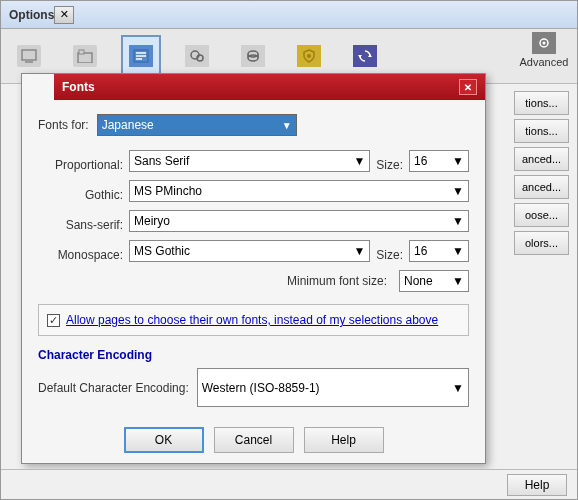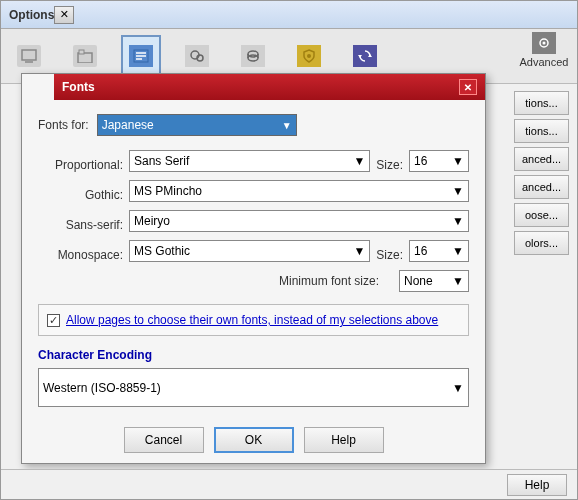"Minimum font size:" .min-row { gap: 20px -> 12px }
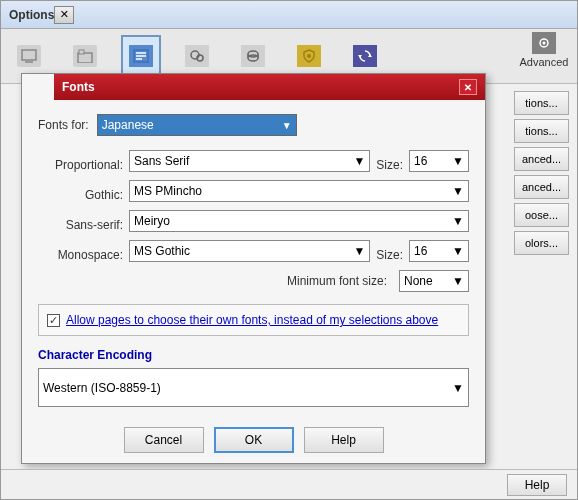"Default Character Encoding:" span.encoding-label { html: none -> <span>Default Character Encoding:</span> }
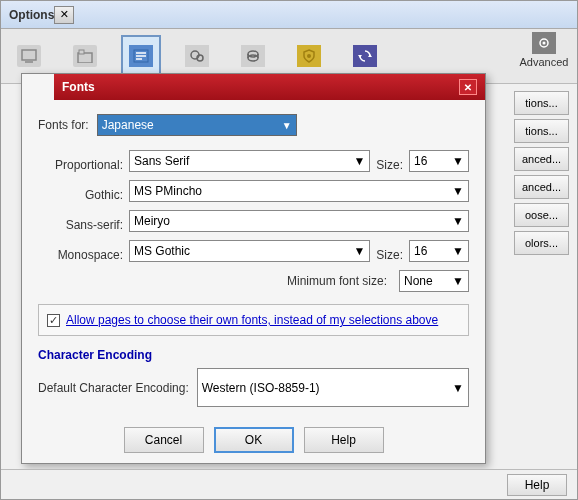"Cancel" button.dialog-btn { order: before "OK" -> after "OK" }
